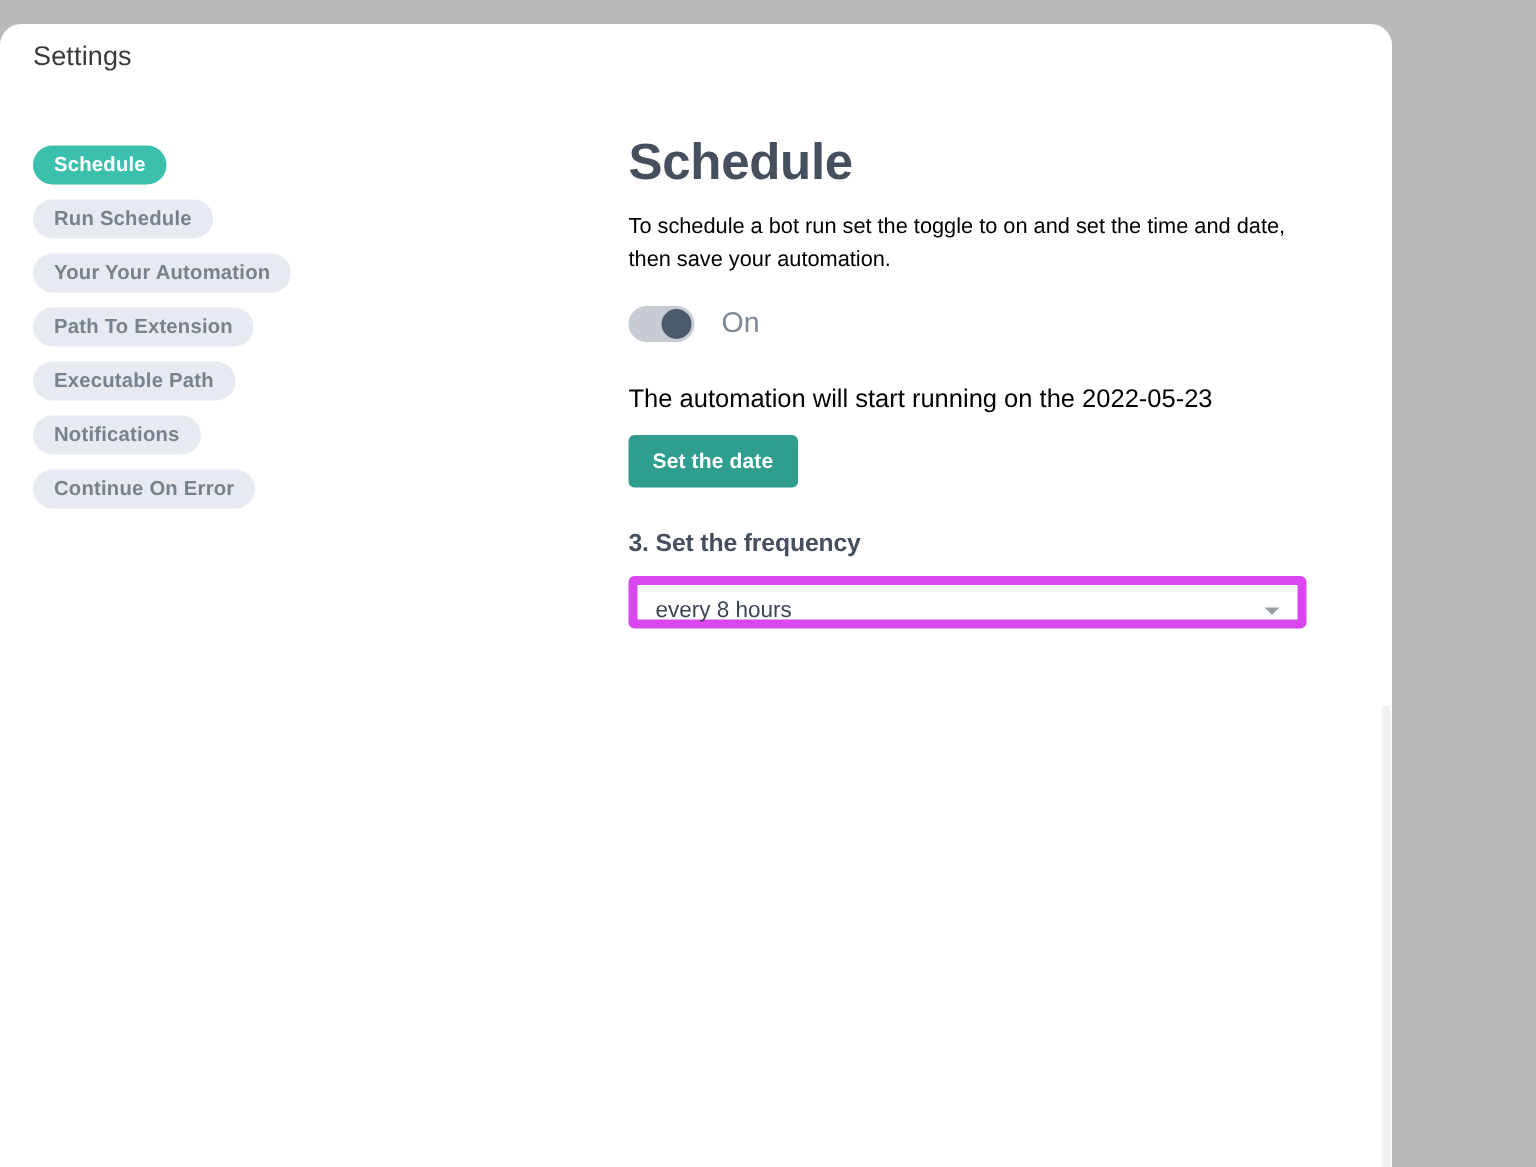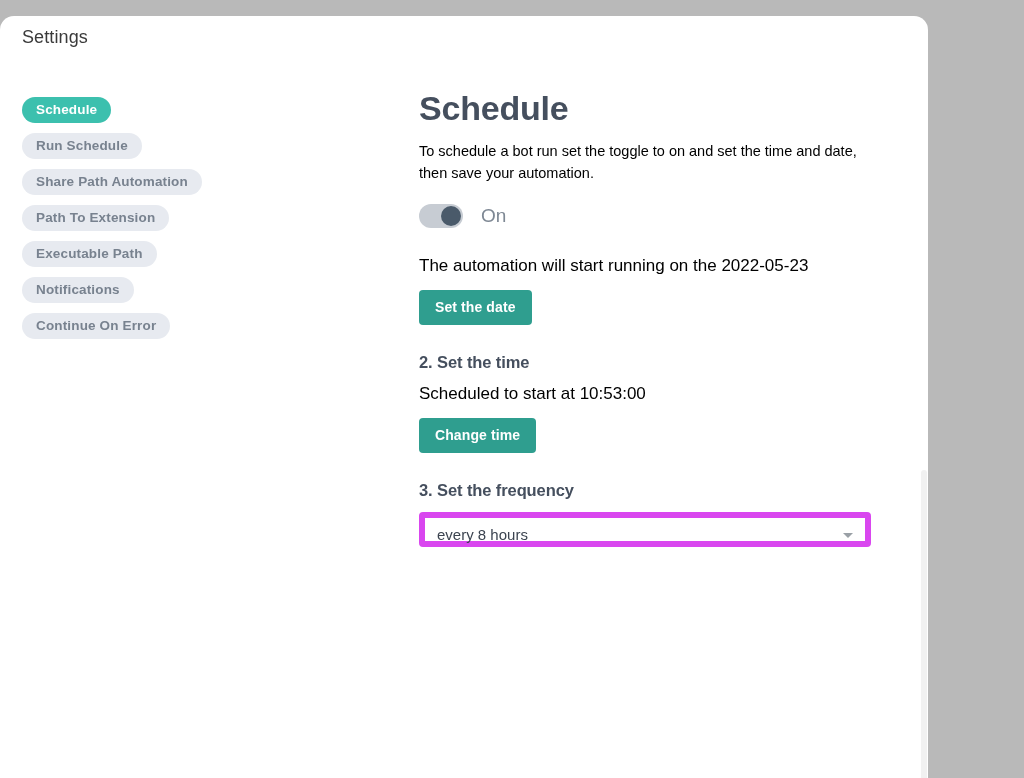"Share Path Automation" div.nav-pill { text: Share Path -> Your Your }
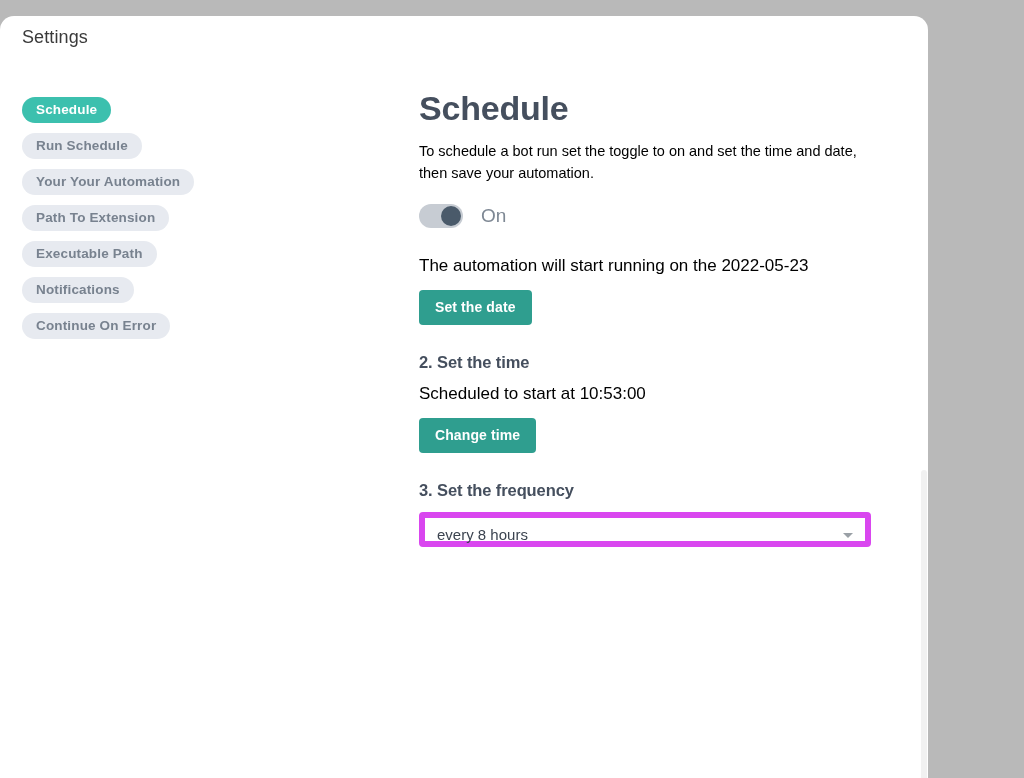"2. Set the time" div.step { html: <div> <h2>2. Set the time</h2> <p>Scheduled to start at 10:53:00</p> <button>Change time</button> </div> -> none }
